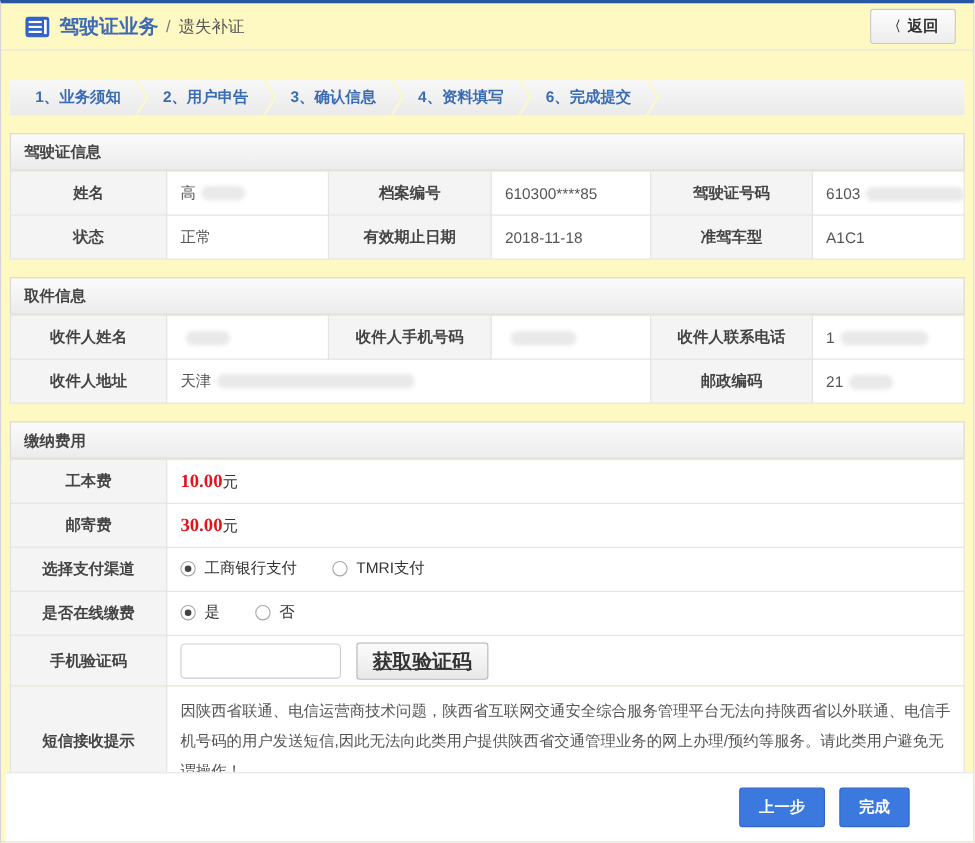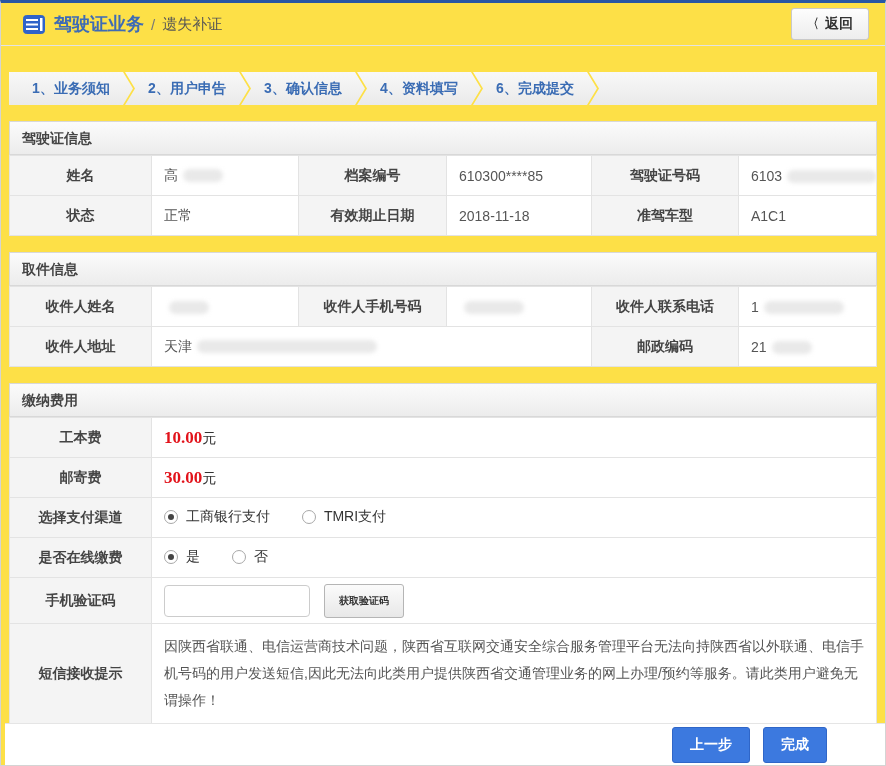"驾驶证业务" .page { background: #fde047 -> #fef9c3 }
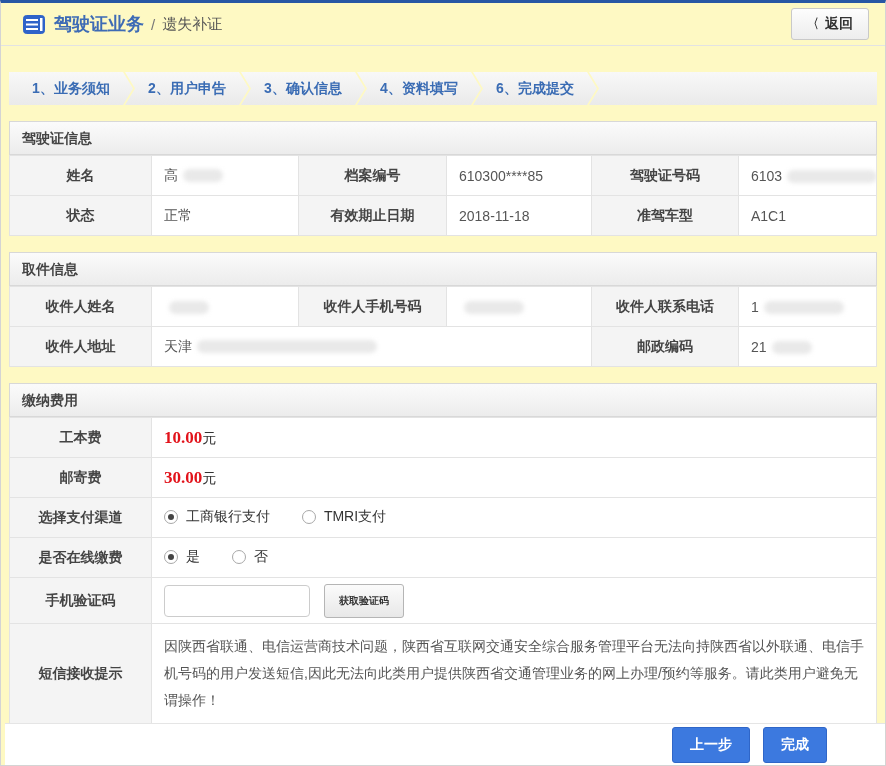"获取验证码" .sms-btn { font-size: 10px -> 18px; text-decoration: none -> underline }
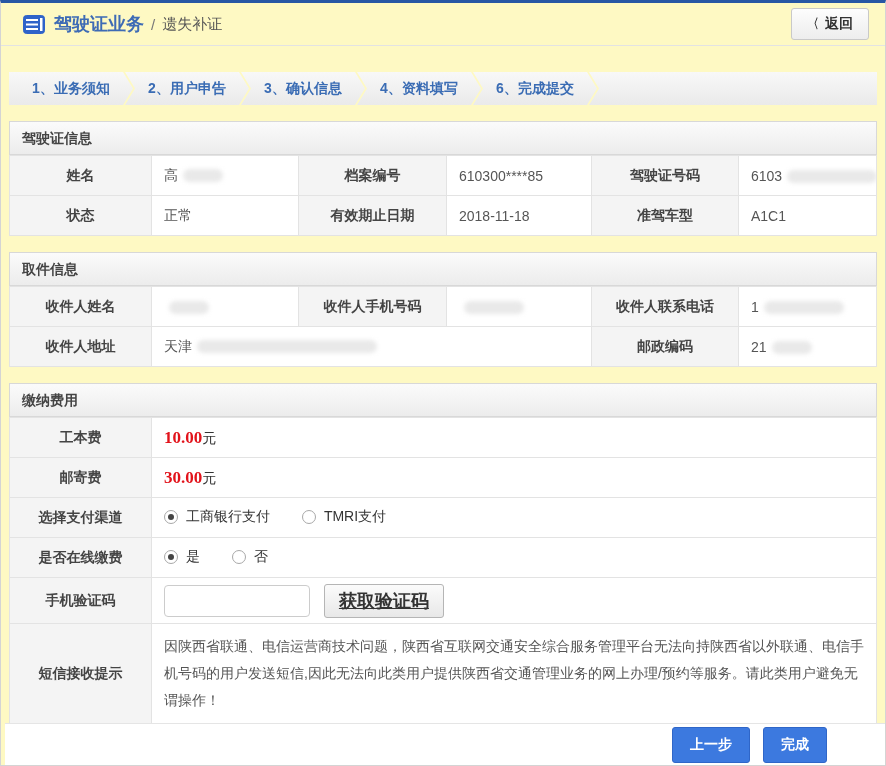"上一步" .footer { height: 42px -> 63px }
